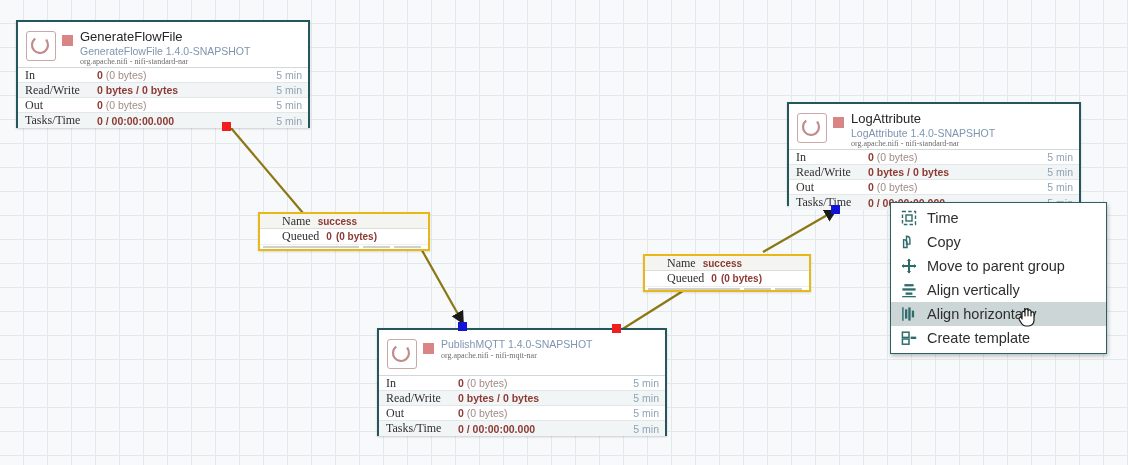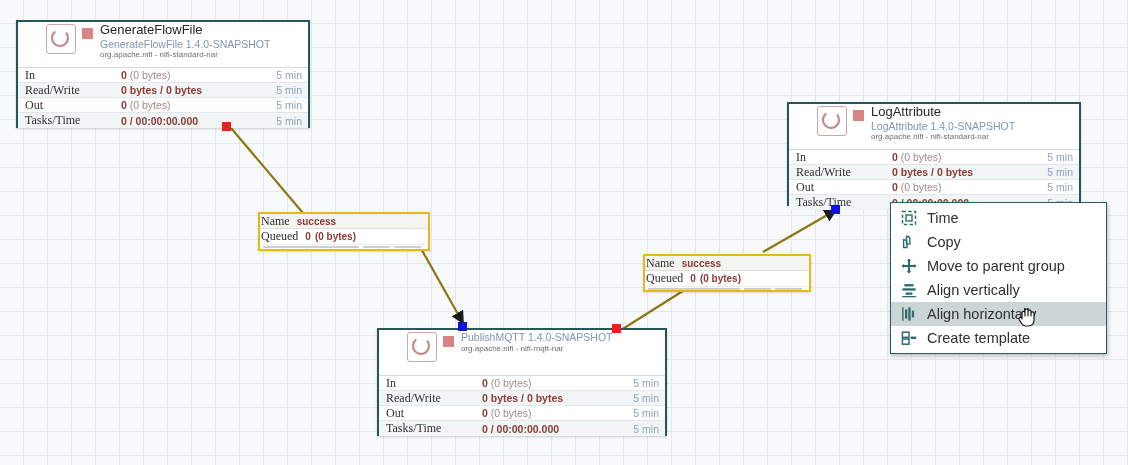"GenerateFlowFile" .proc-head { margin-left: 20px -> none; padding: 1px 8px 4px 8px -> 8px 8px 4px 8px }
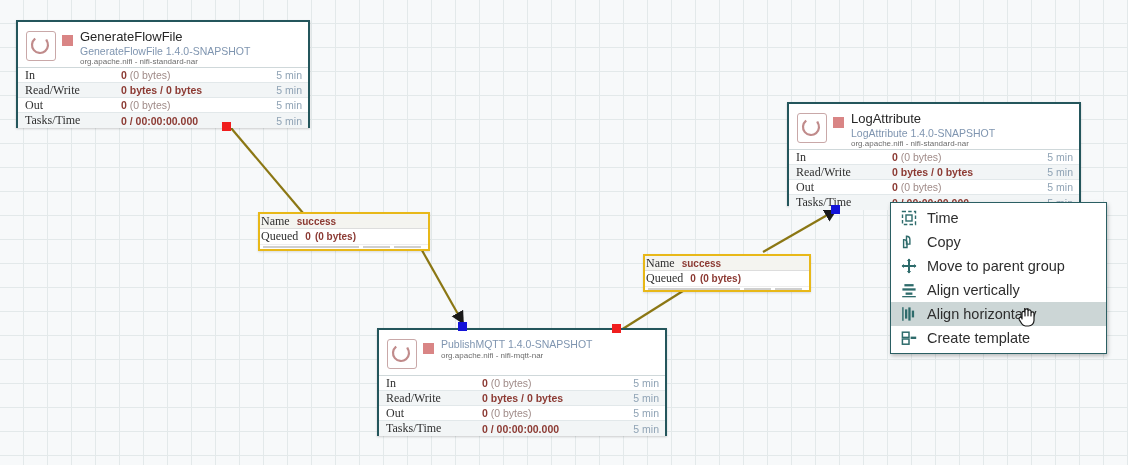"org.apache.nifi - nifi-standard-nar" .proc-bundle { font-family: none -> Liberation Serif, serif }
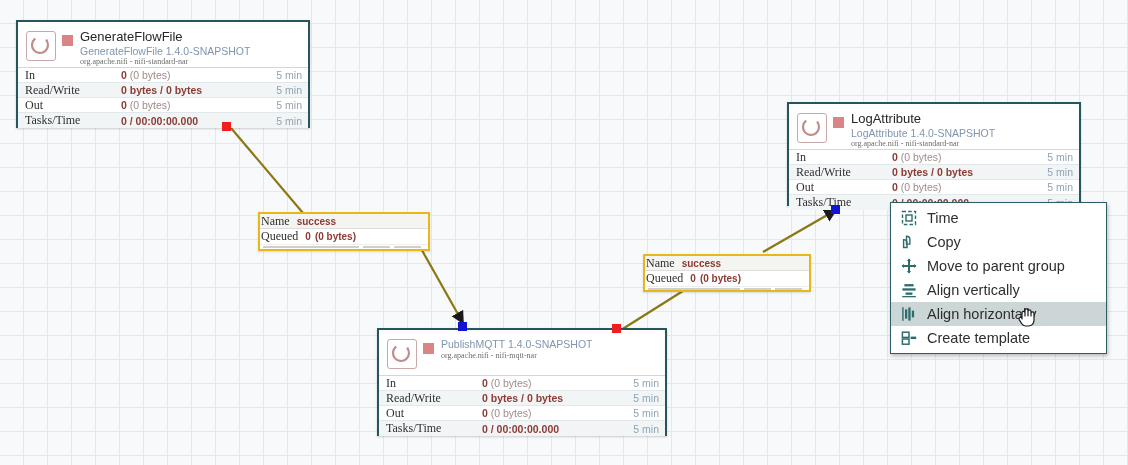"0 (0 bytes)" .stat-value { margin-left: 24px -> none }
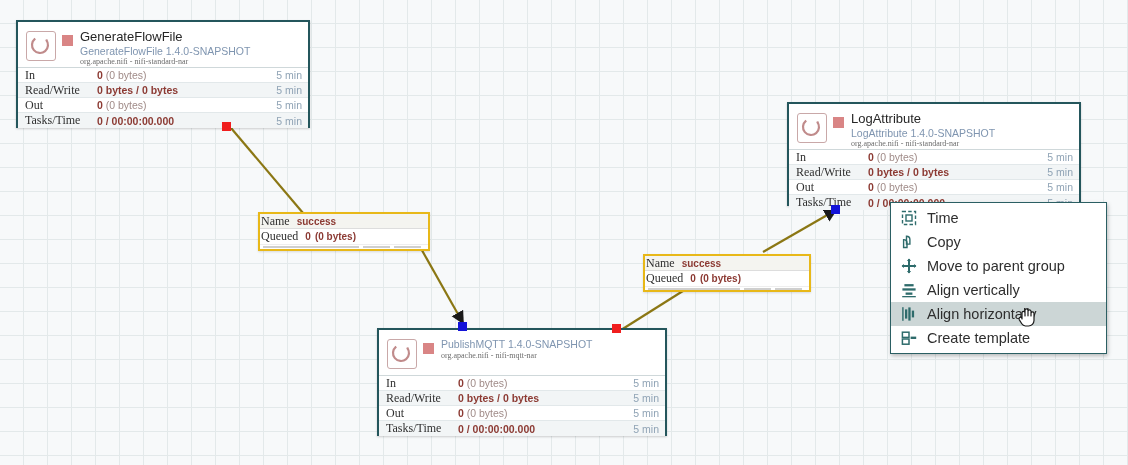"Name" .conn-row { padding: 0 1px -> 0 22px }
